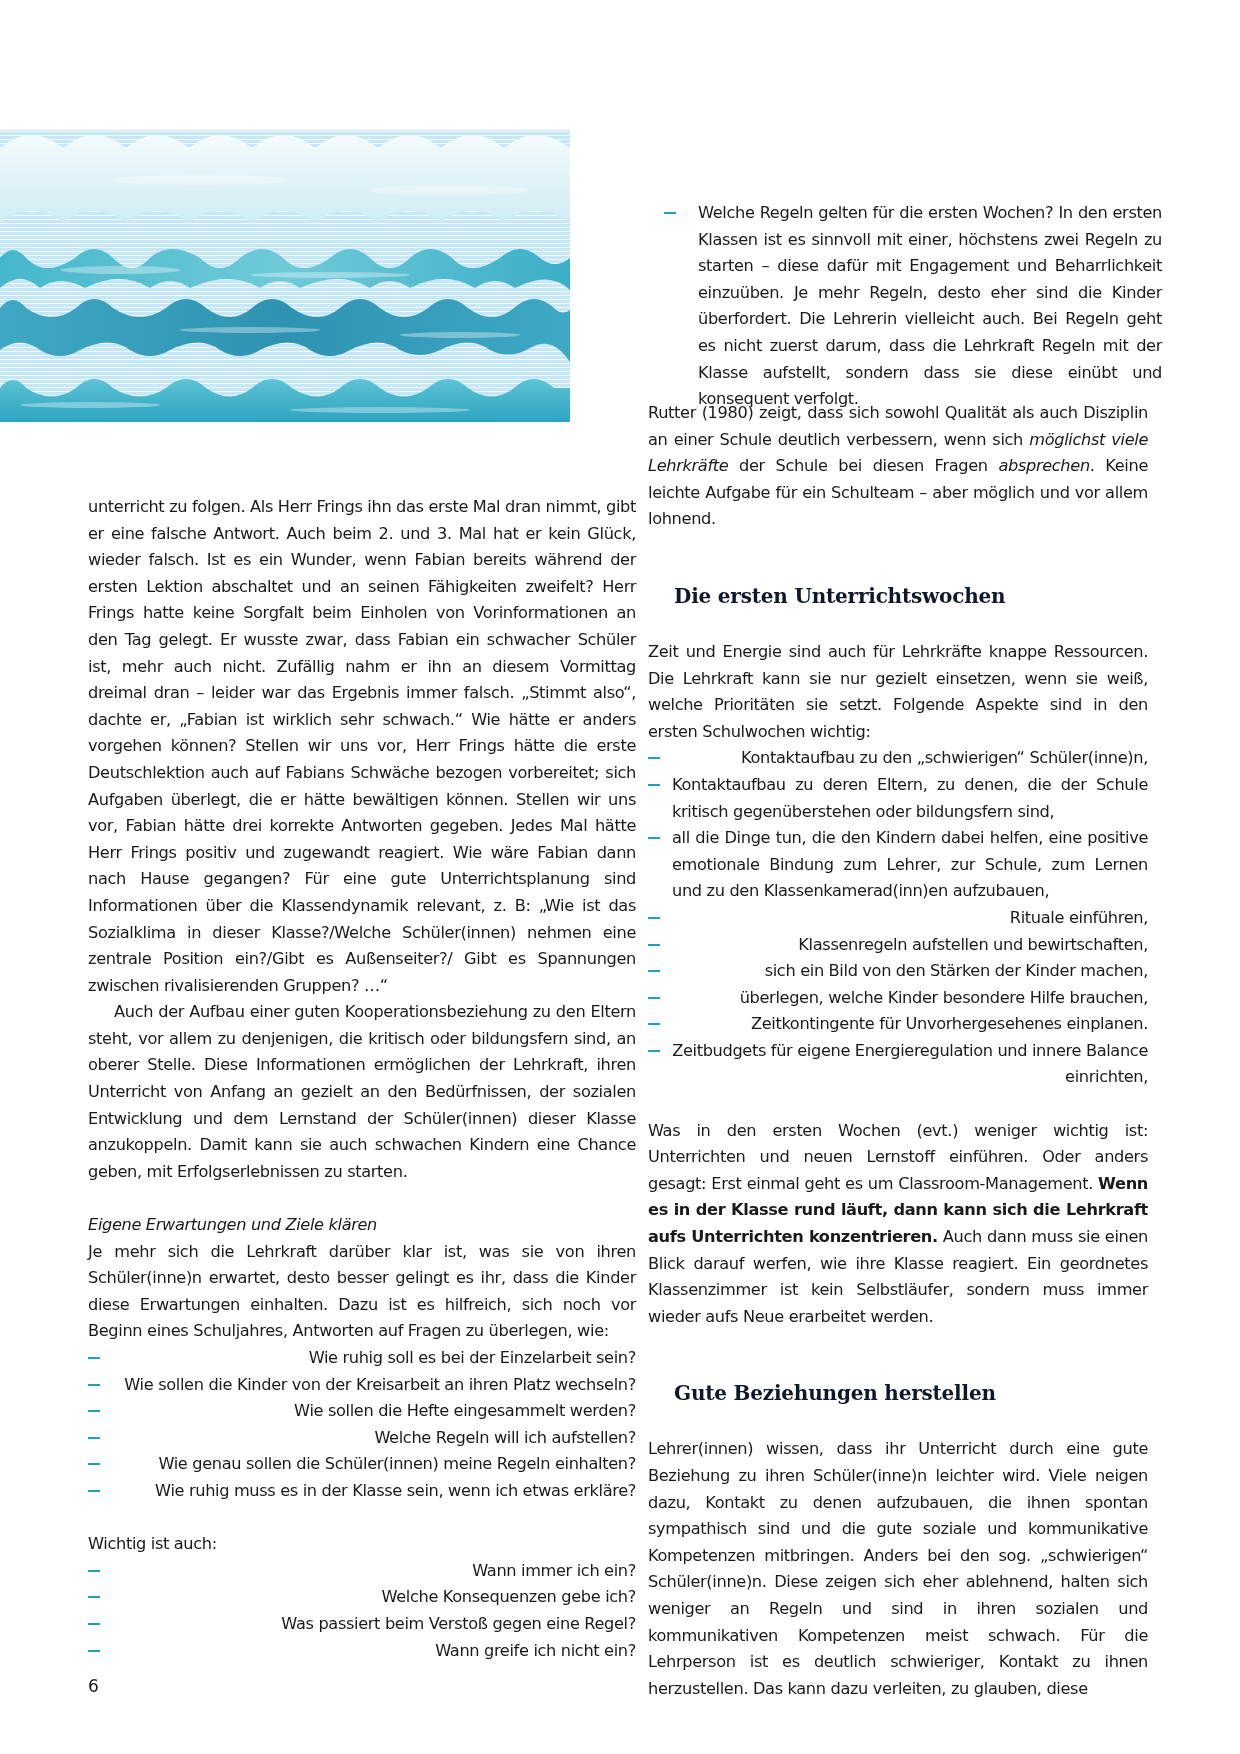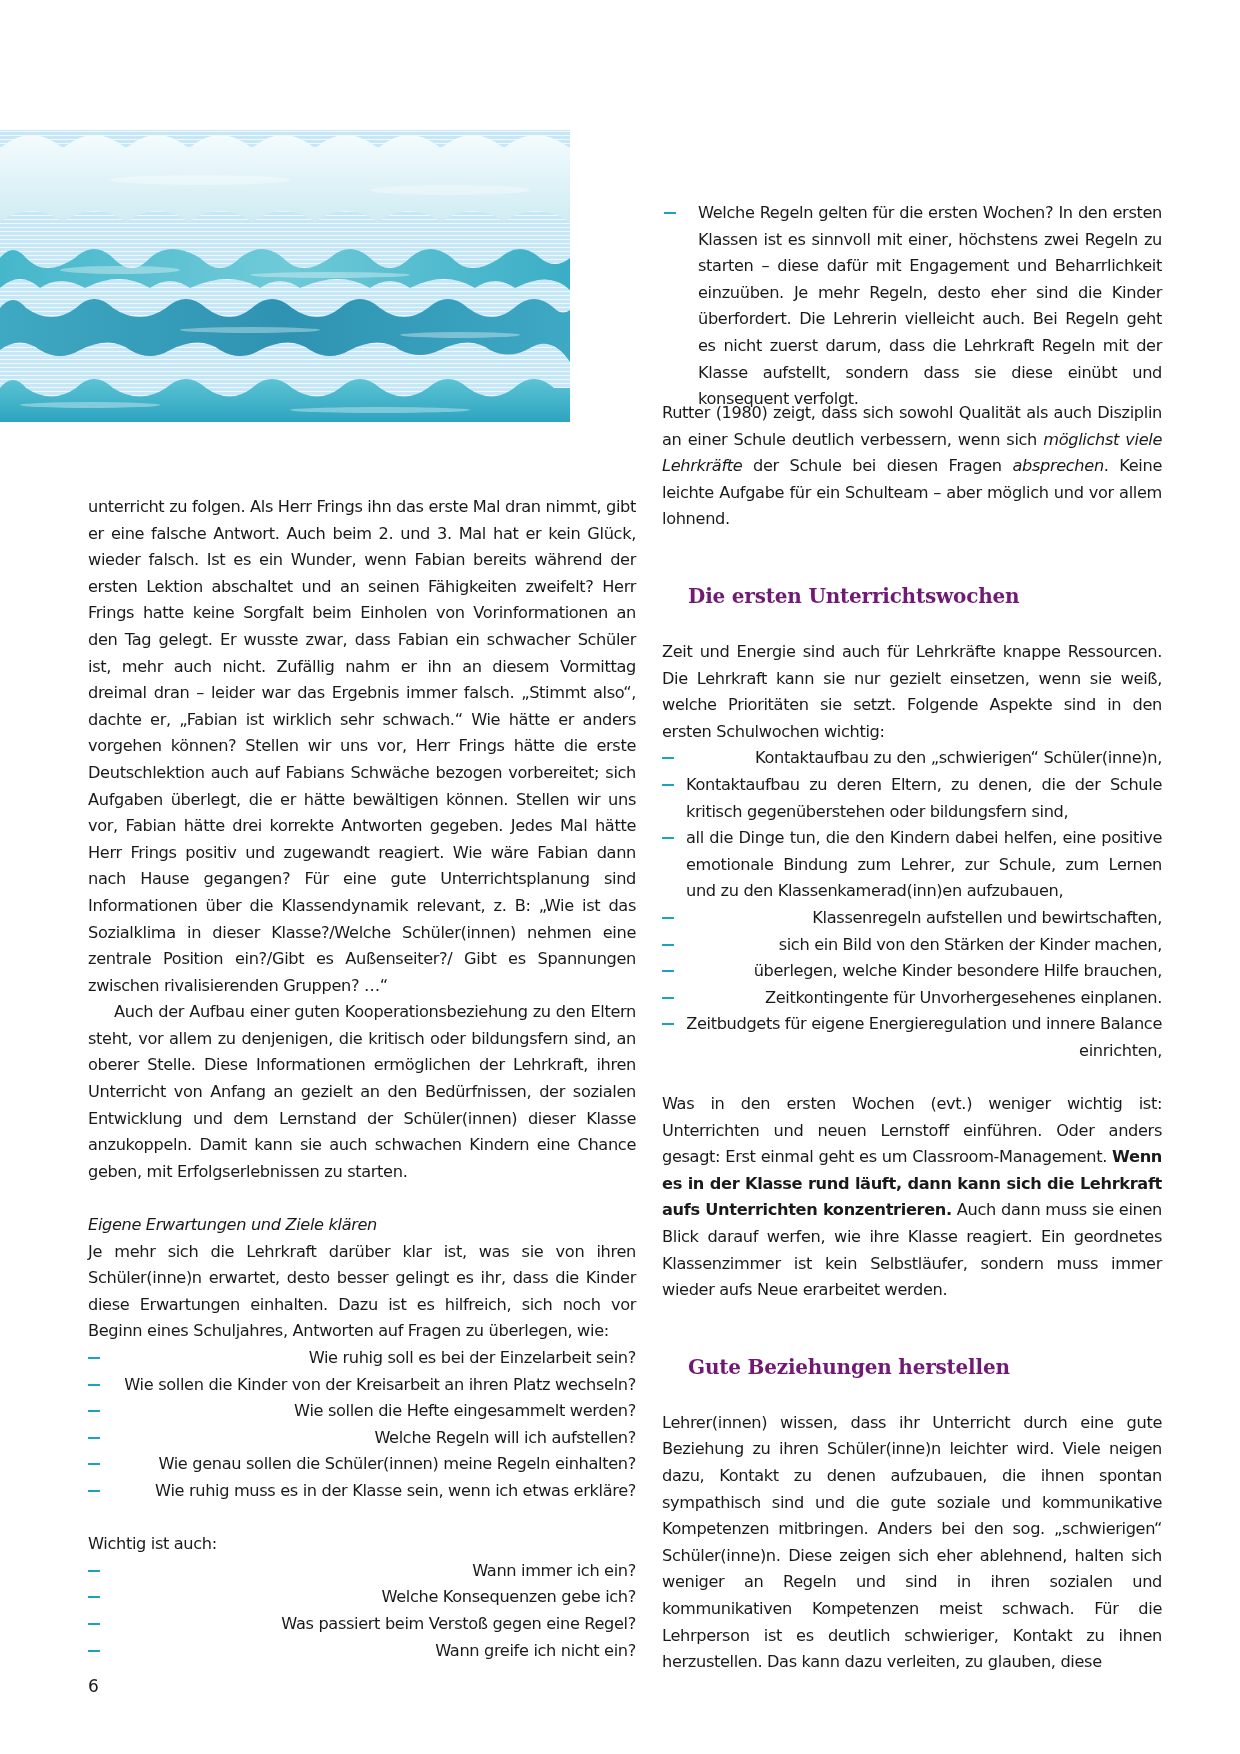"Rutter (1980) zeigt, dass sich" .col-right { left: 662px -> 648px }
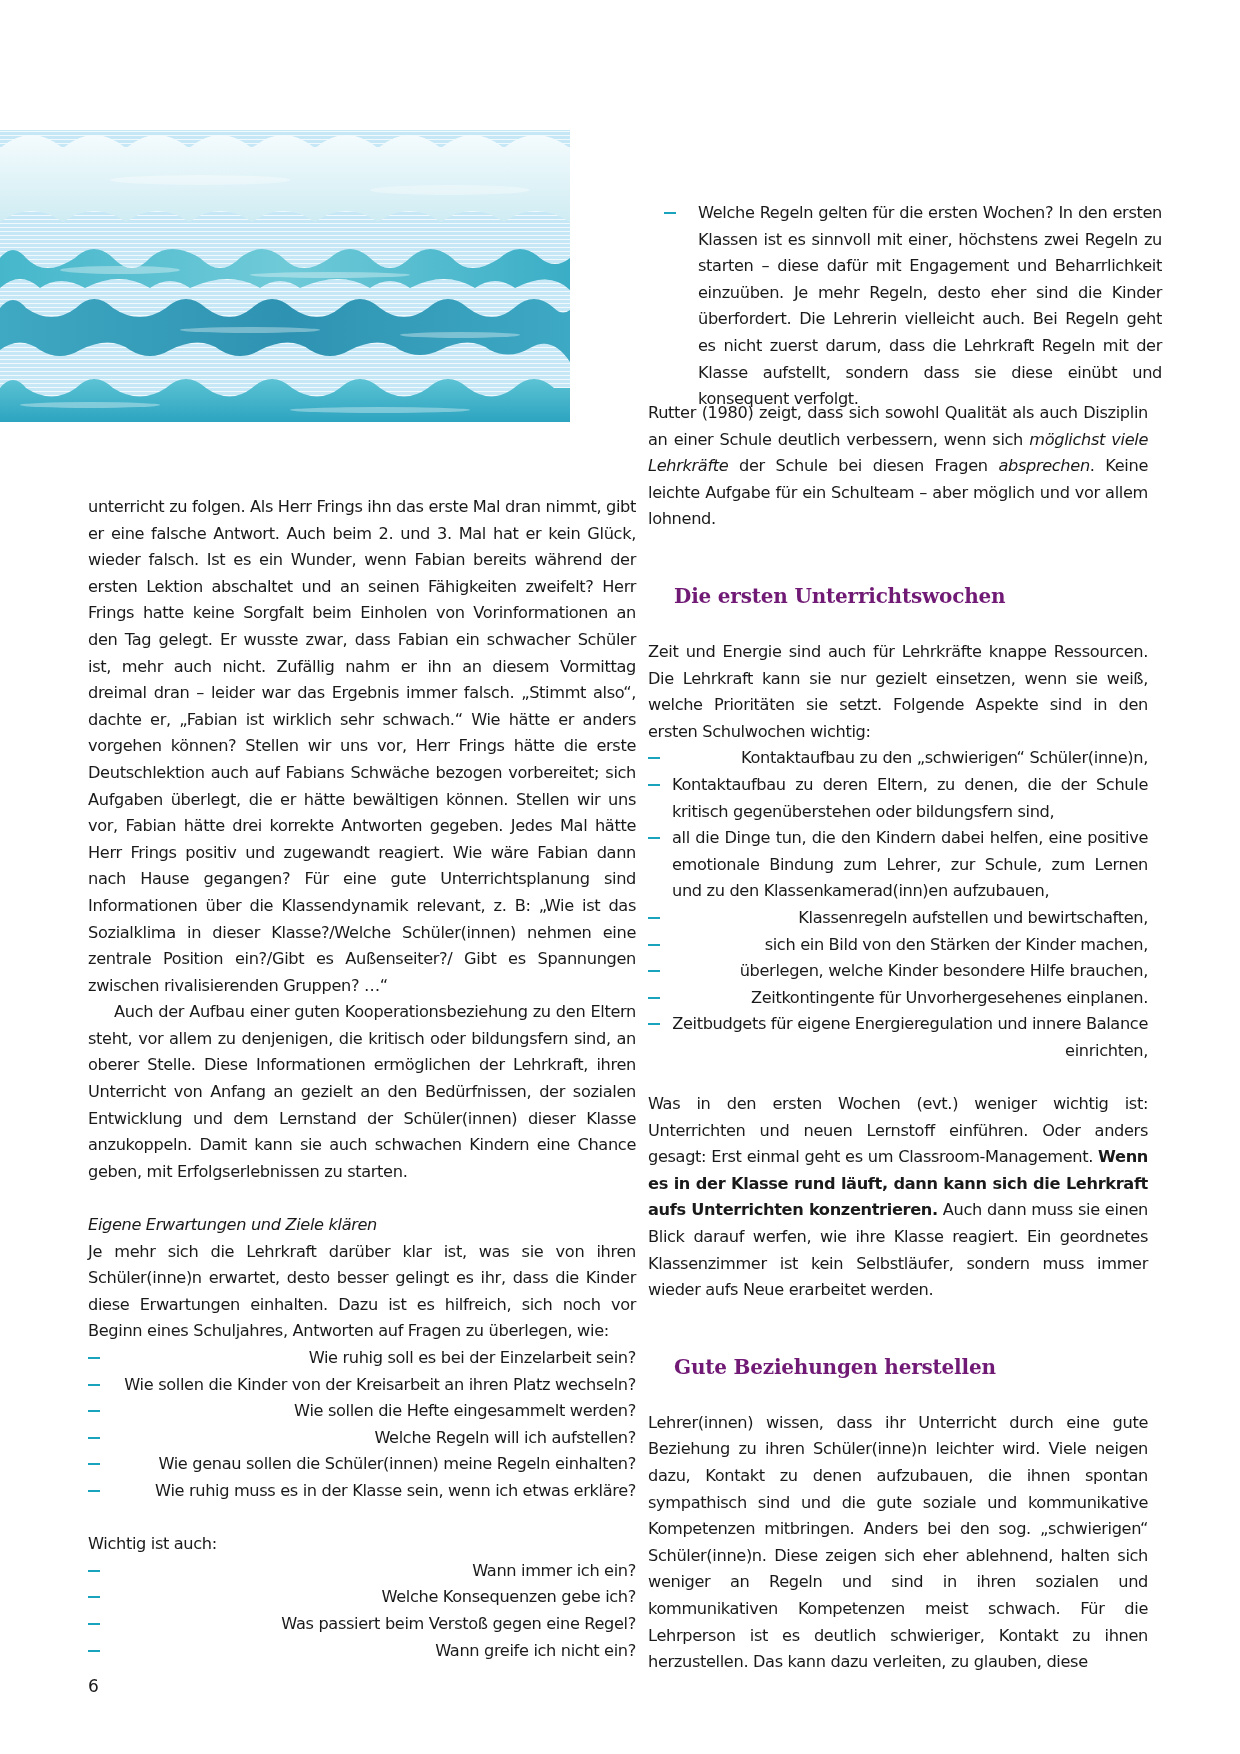"Die ersten Unterrichtswochen" h2.section { color: #701a75 -> #0f172a }
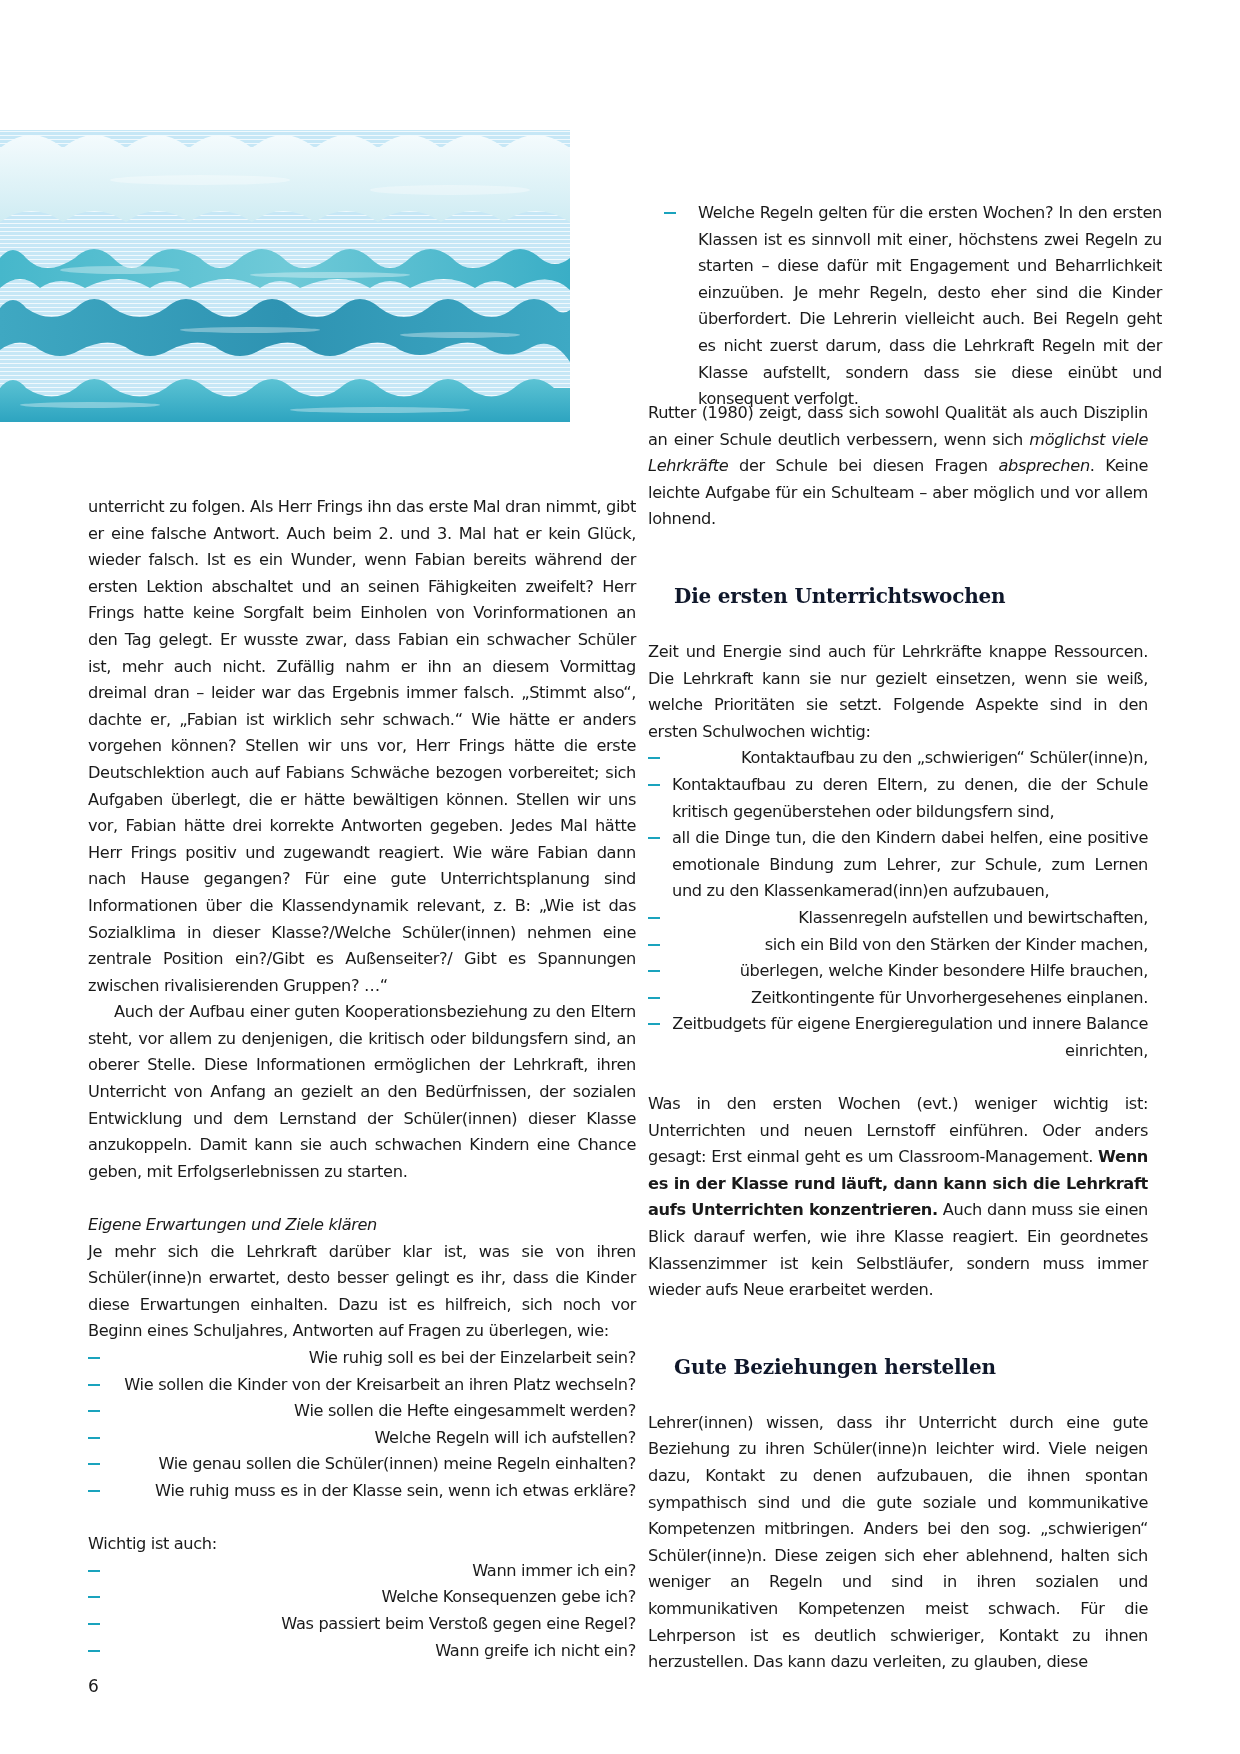"Rituale einführen," li { html: none -> <li><span></span><span>Rituale einführen,</span></li> }
